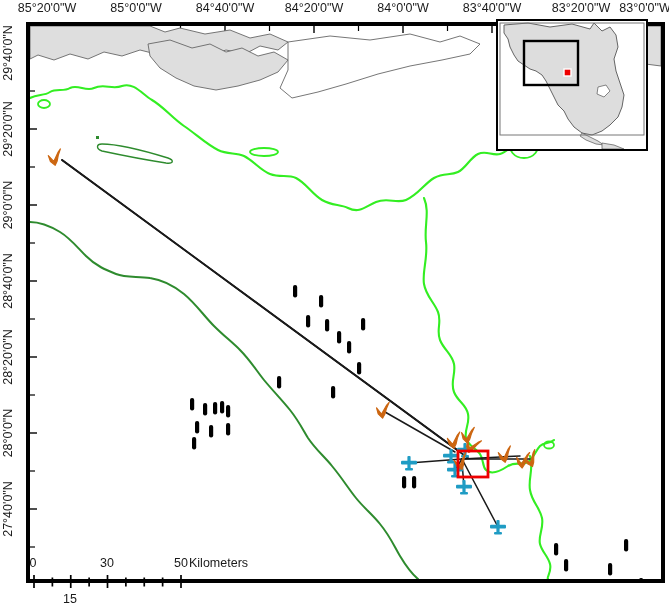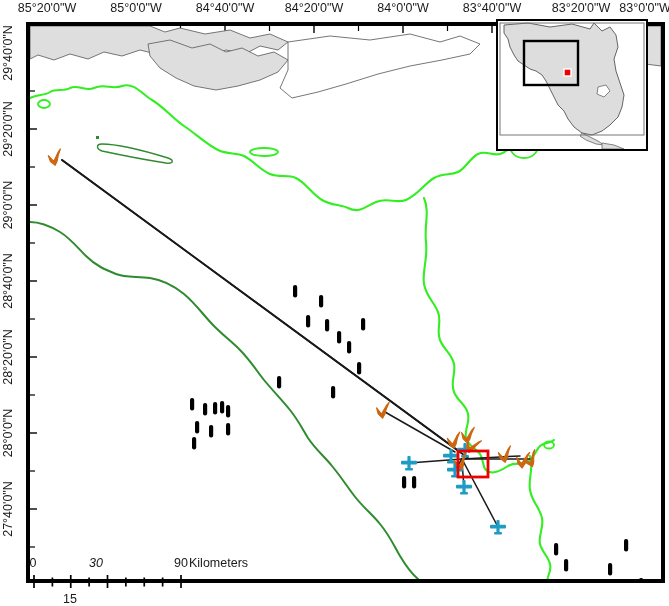"30" div.sb-label { font-style: italic -> none; left: 63px -> 74px }
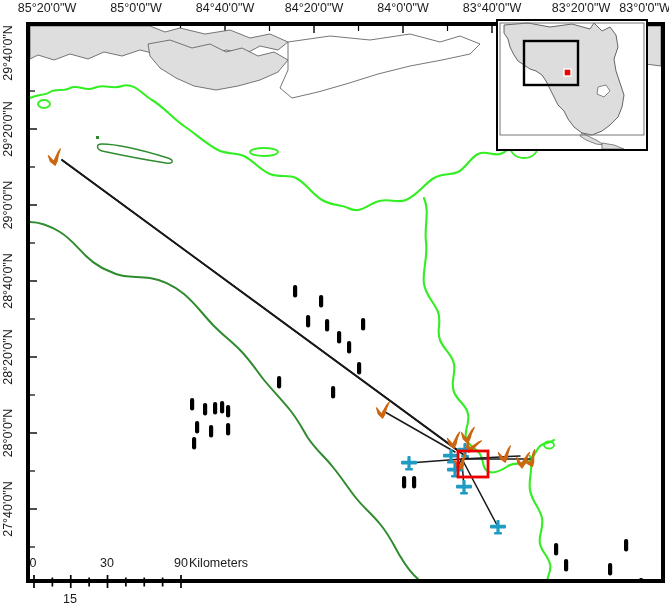"90" div.sb-label { text: 90 -> 50 }
